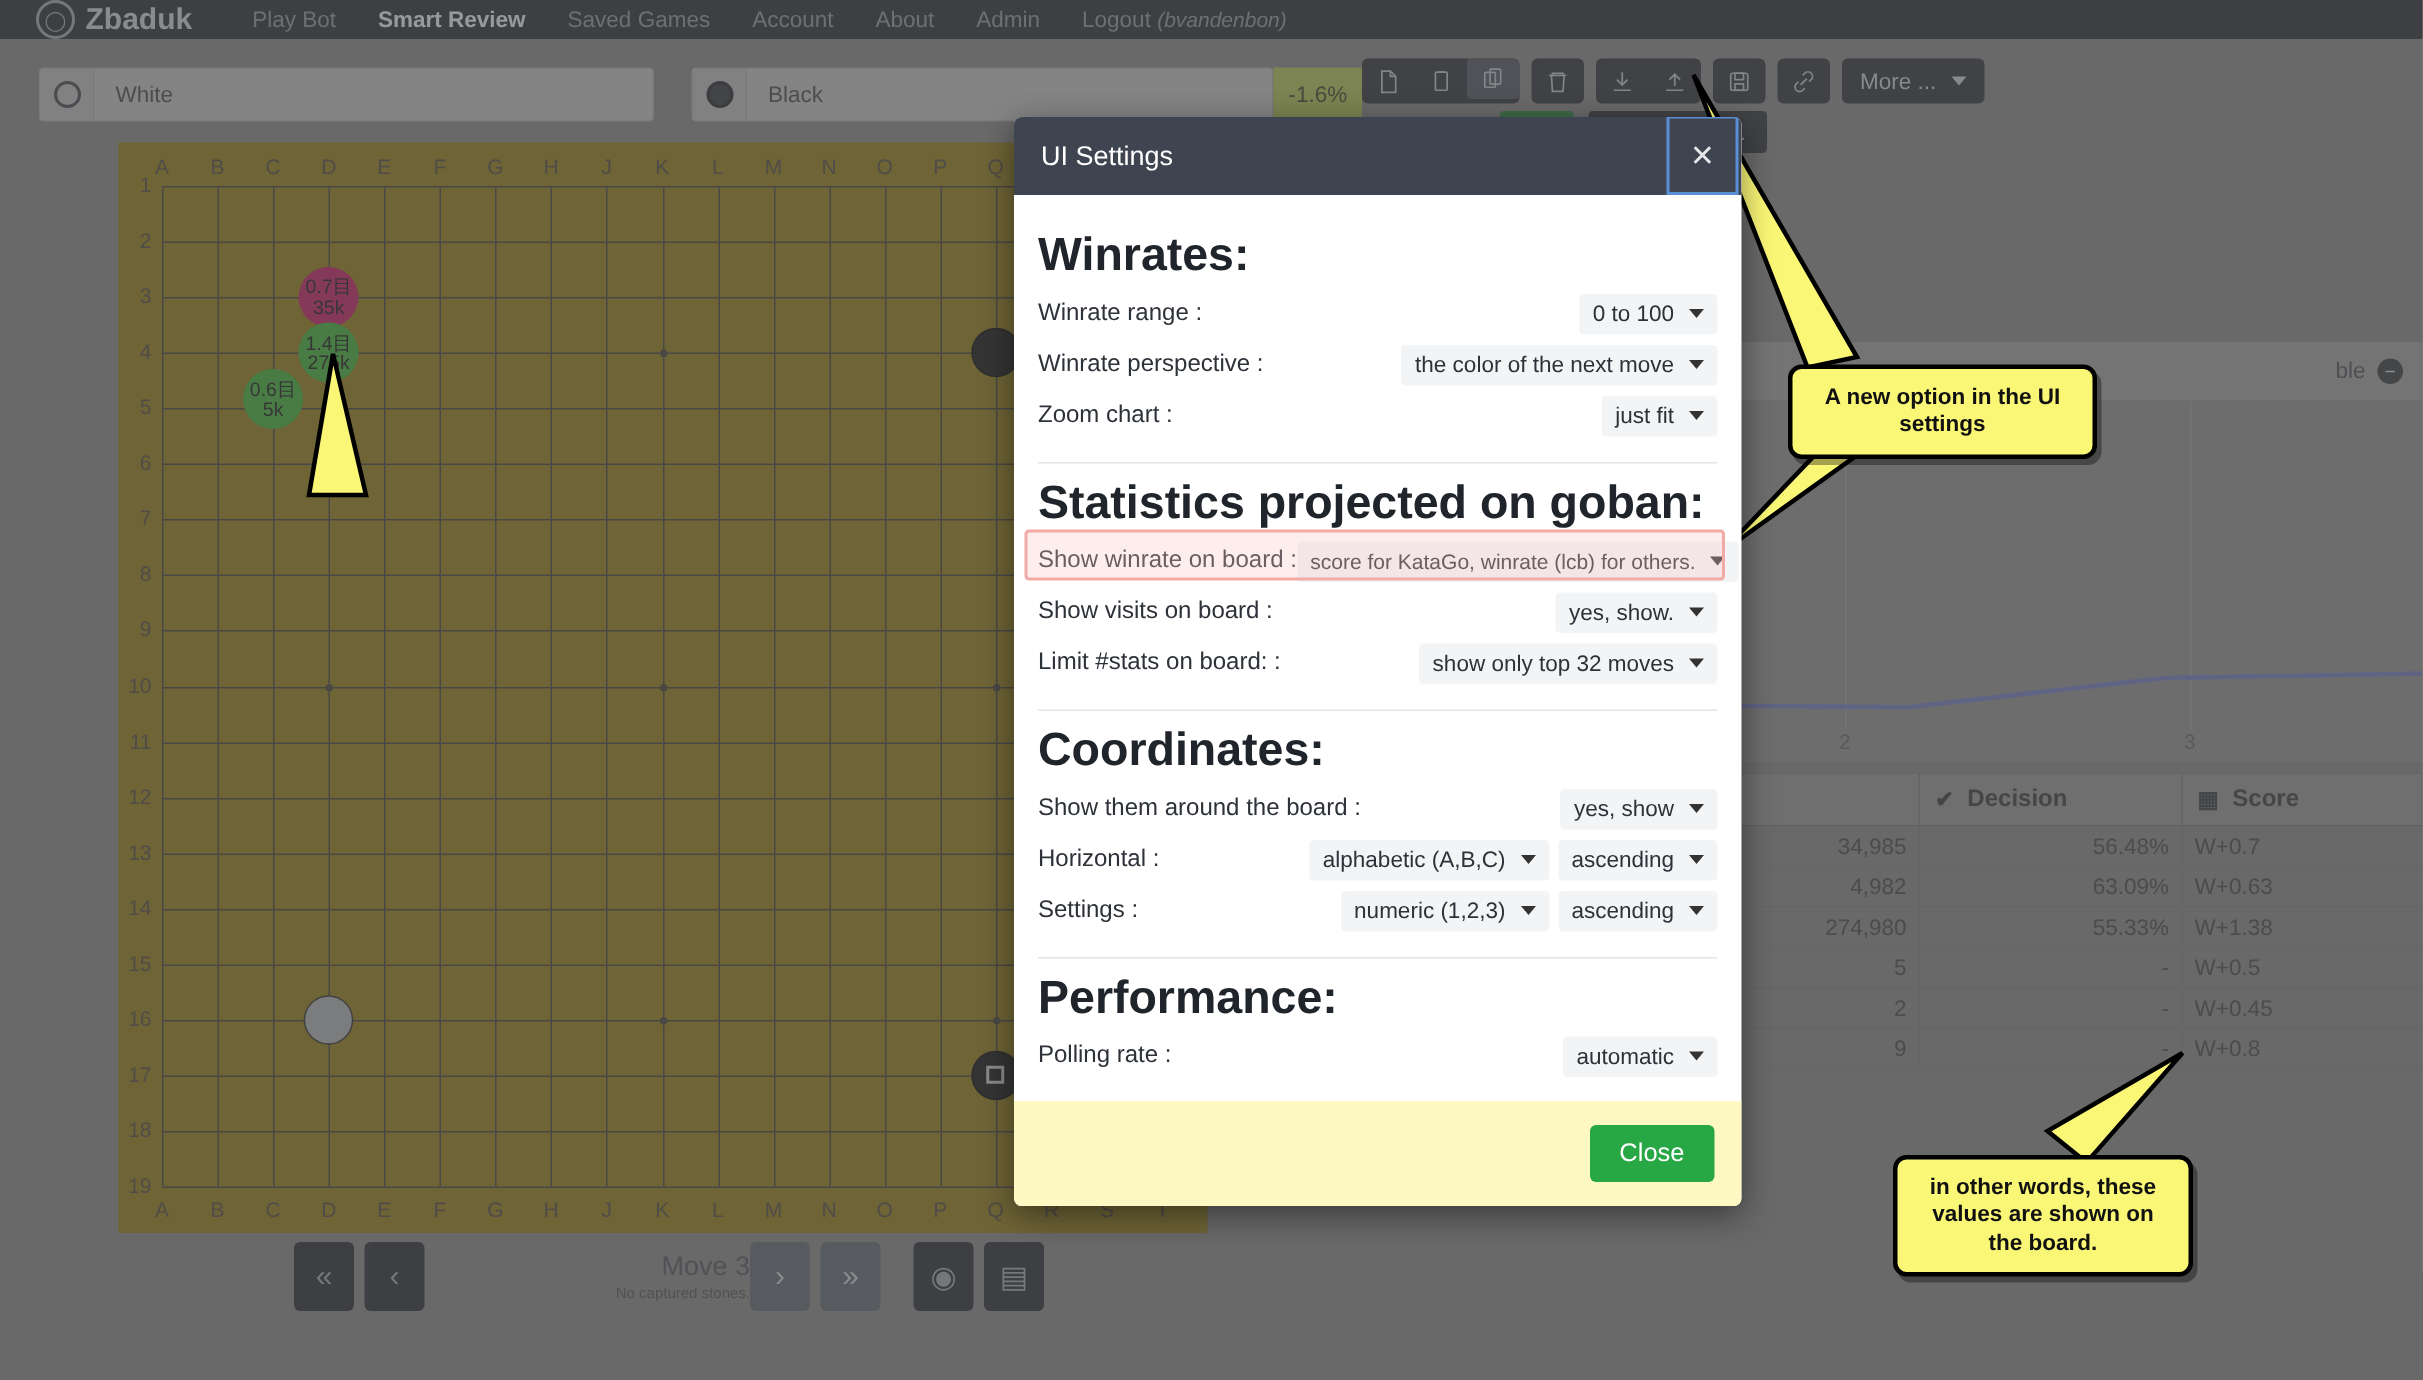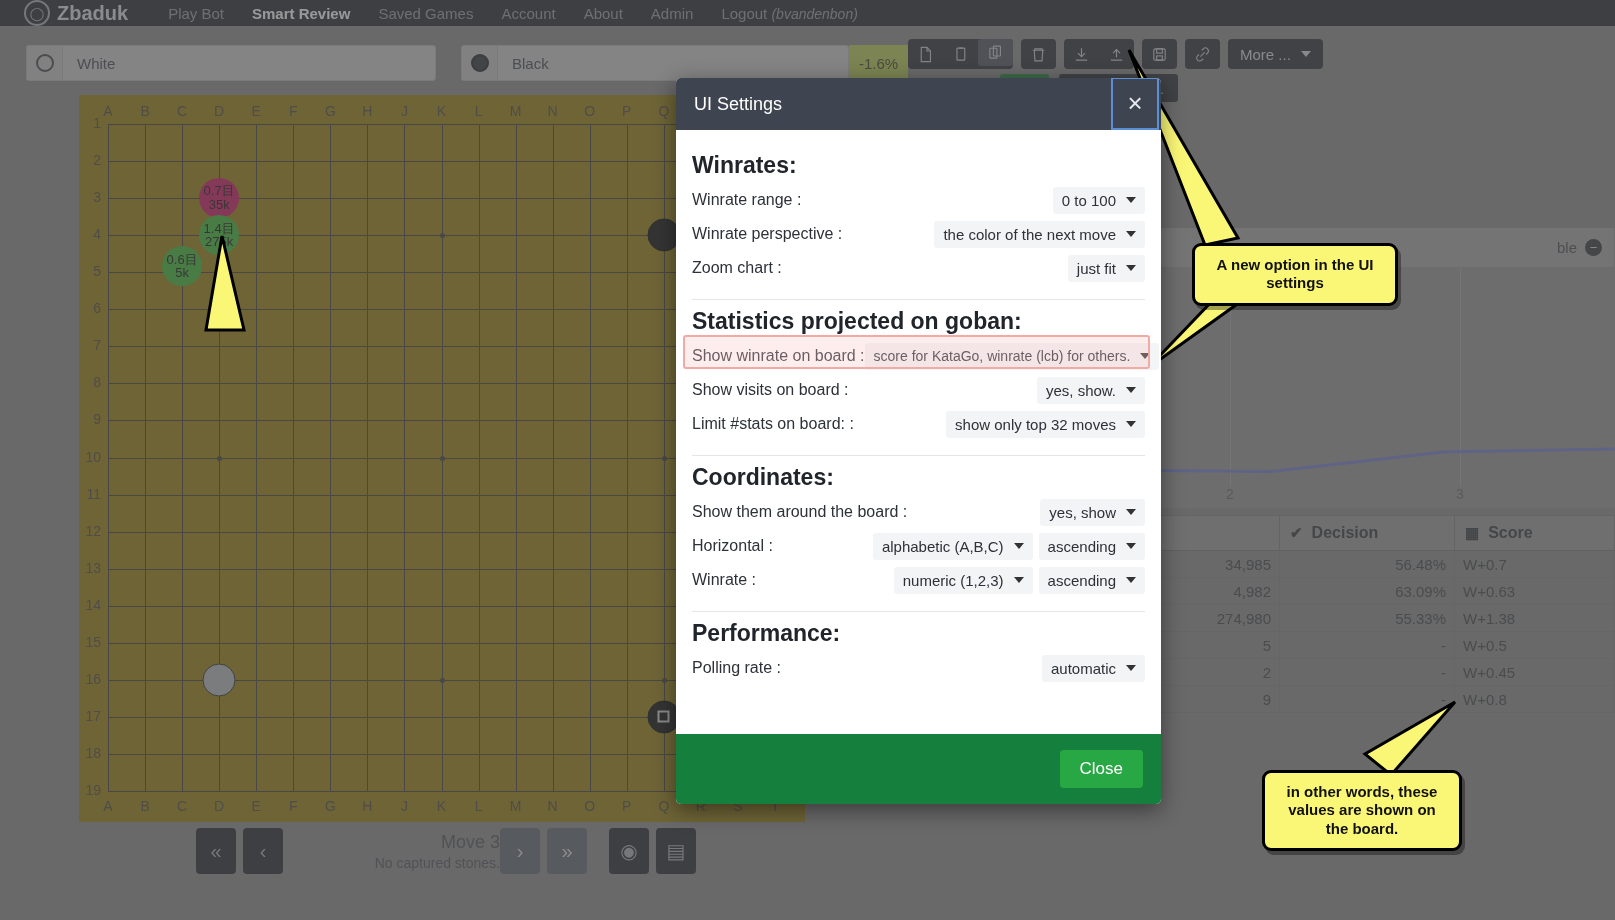"Winrates:" .sect-title { font-size: 23px -> 31px }
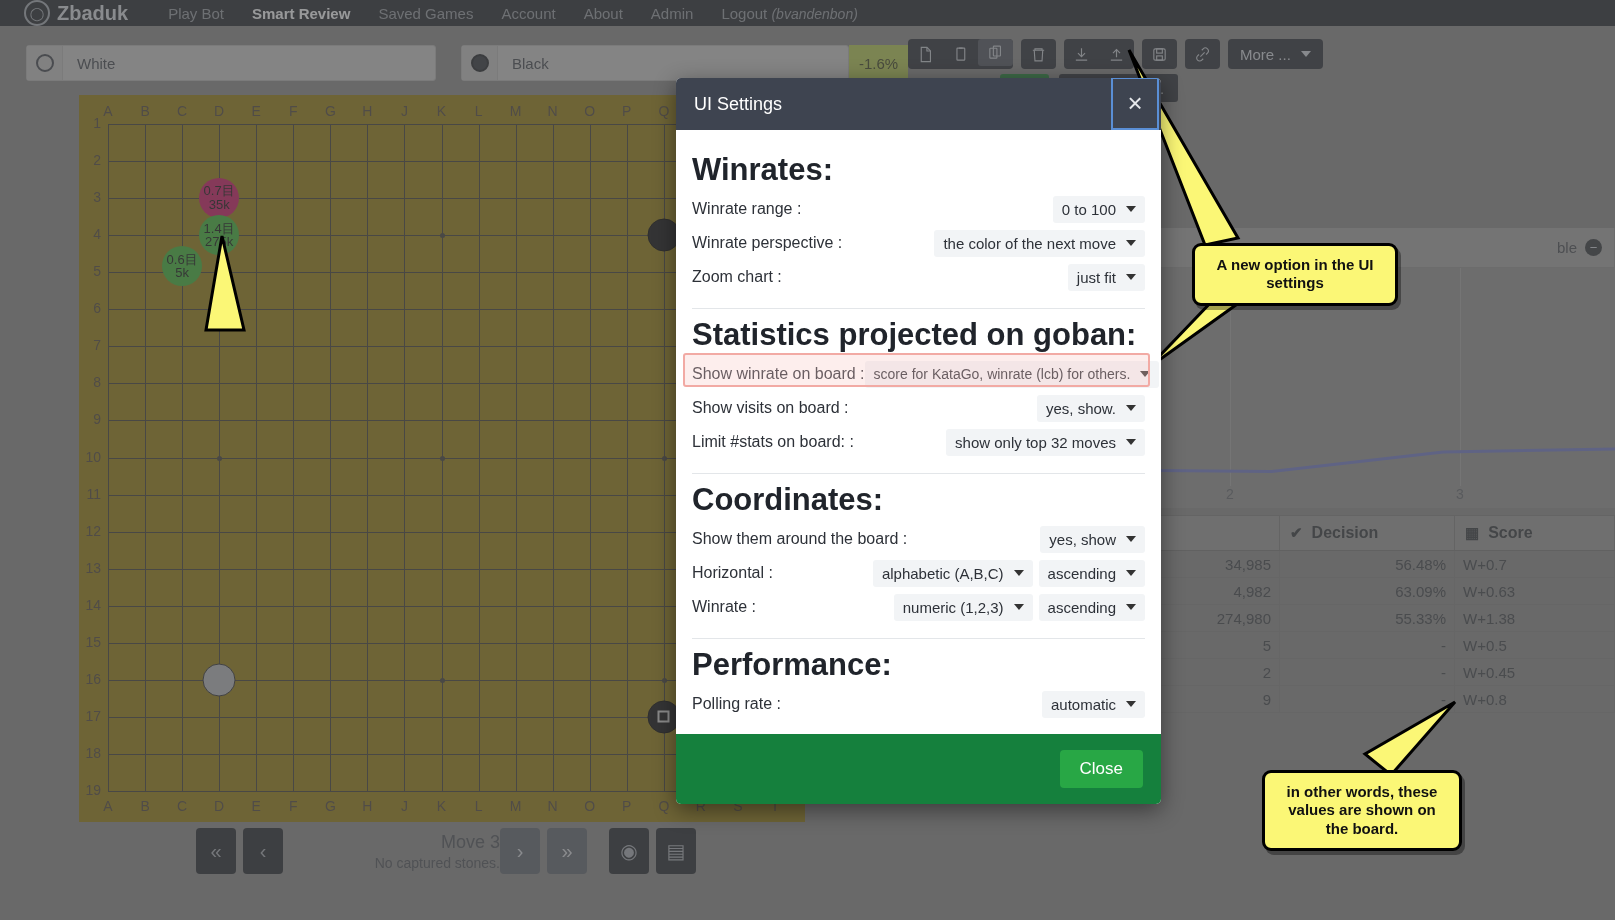"Winrate :" div.lbl { text: Winrate -> Settings }
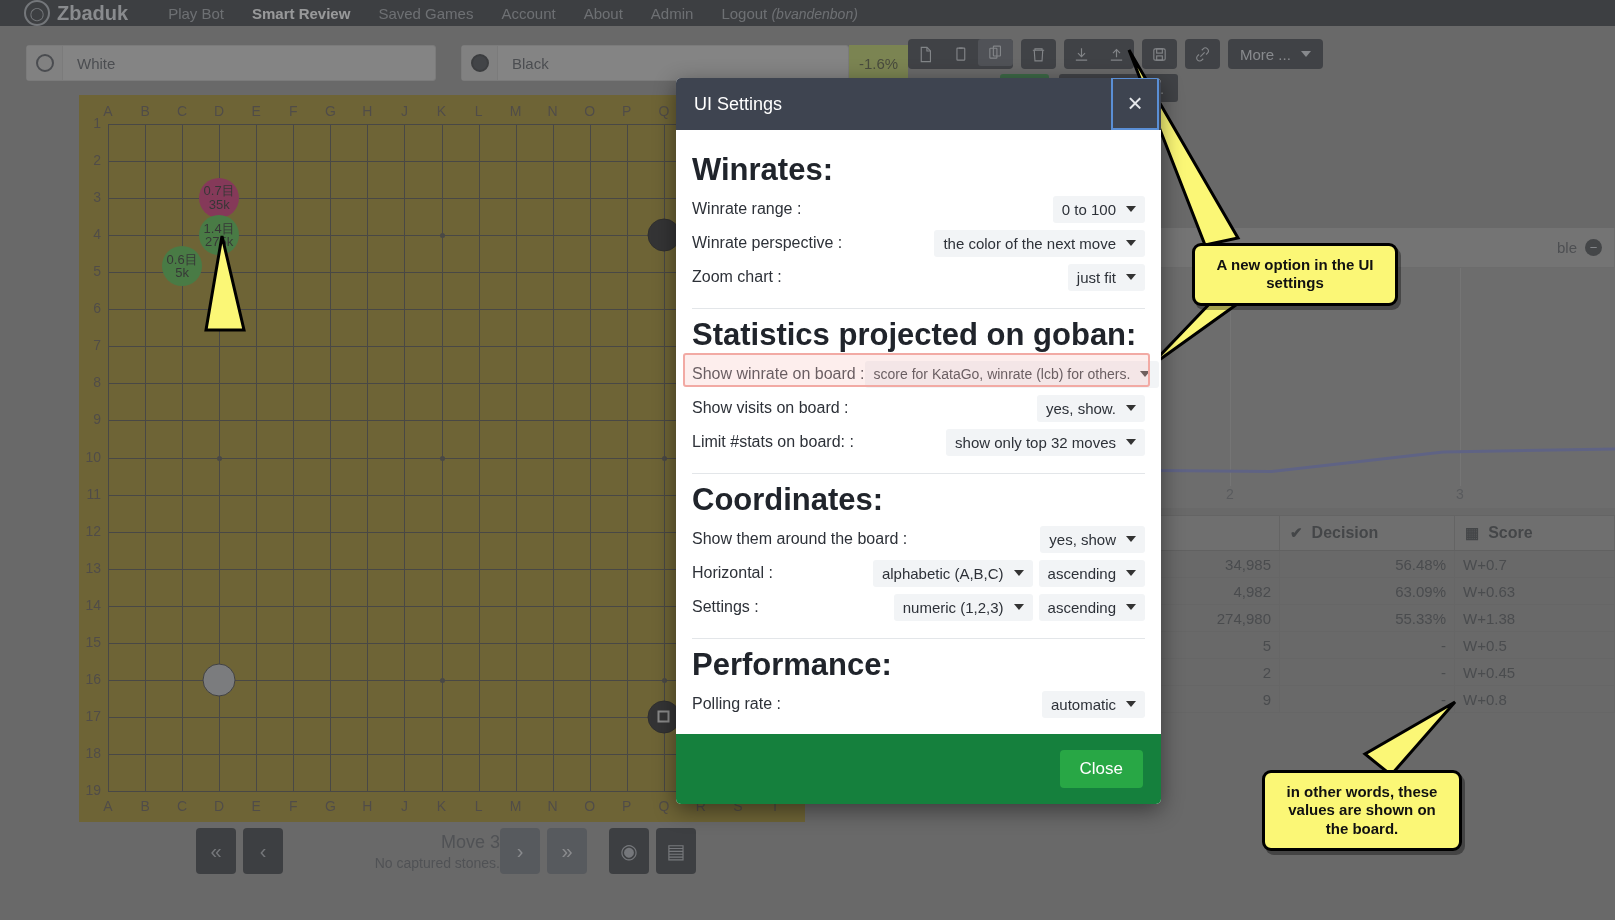"Close" .modal-foot { background: #15803d -> #fef9c3 }
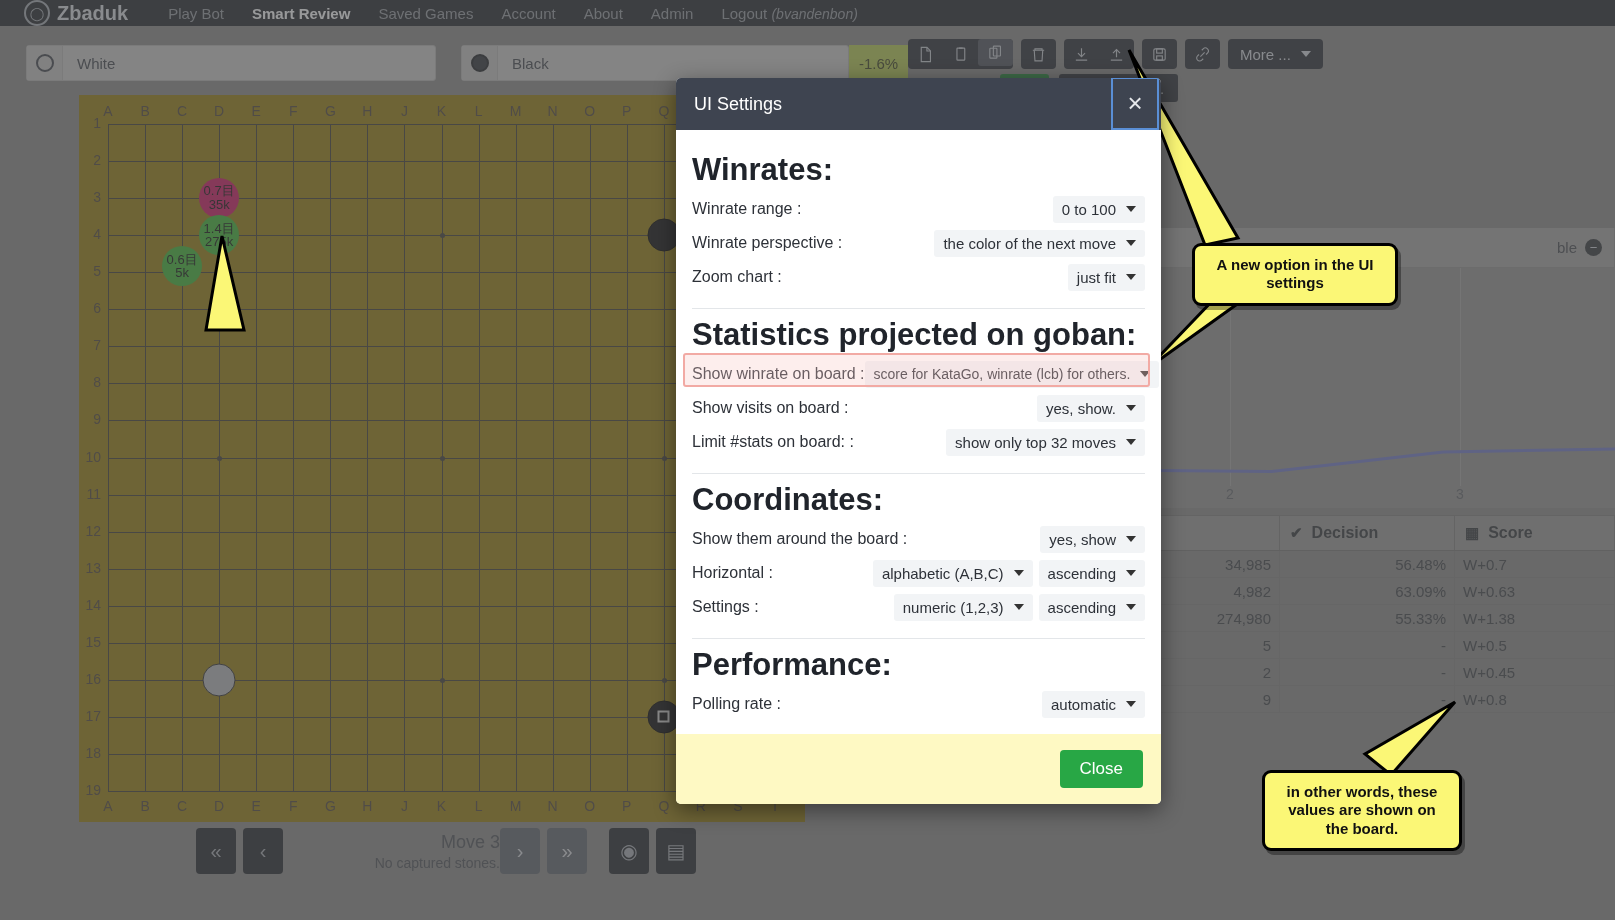"No captured stones." .movelabel .m2 { font-size: 14px -> 10px }
